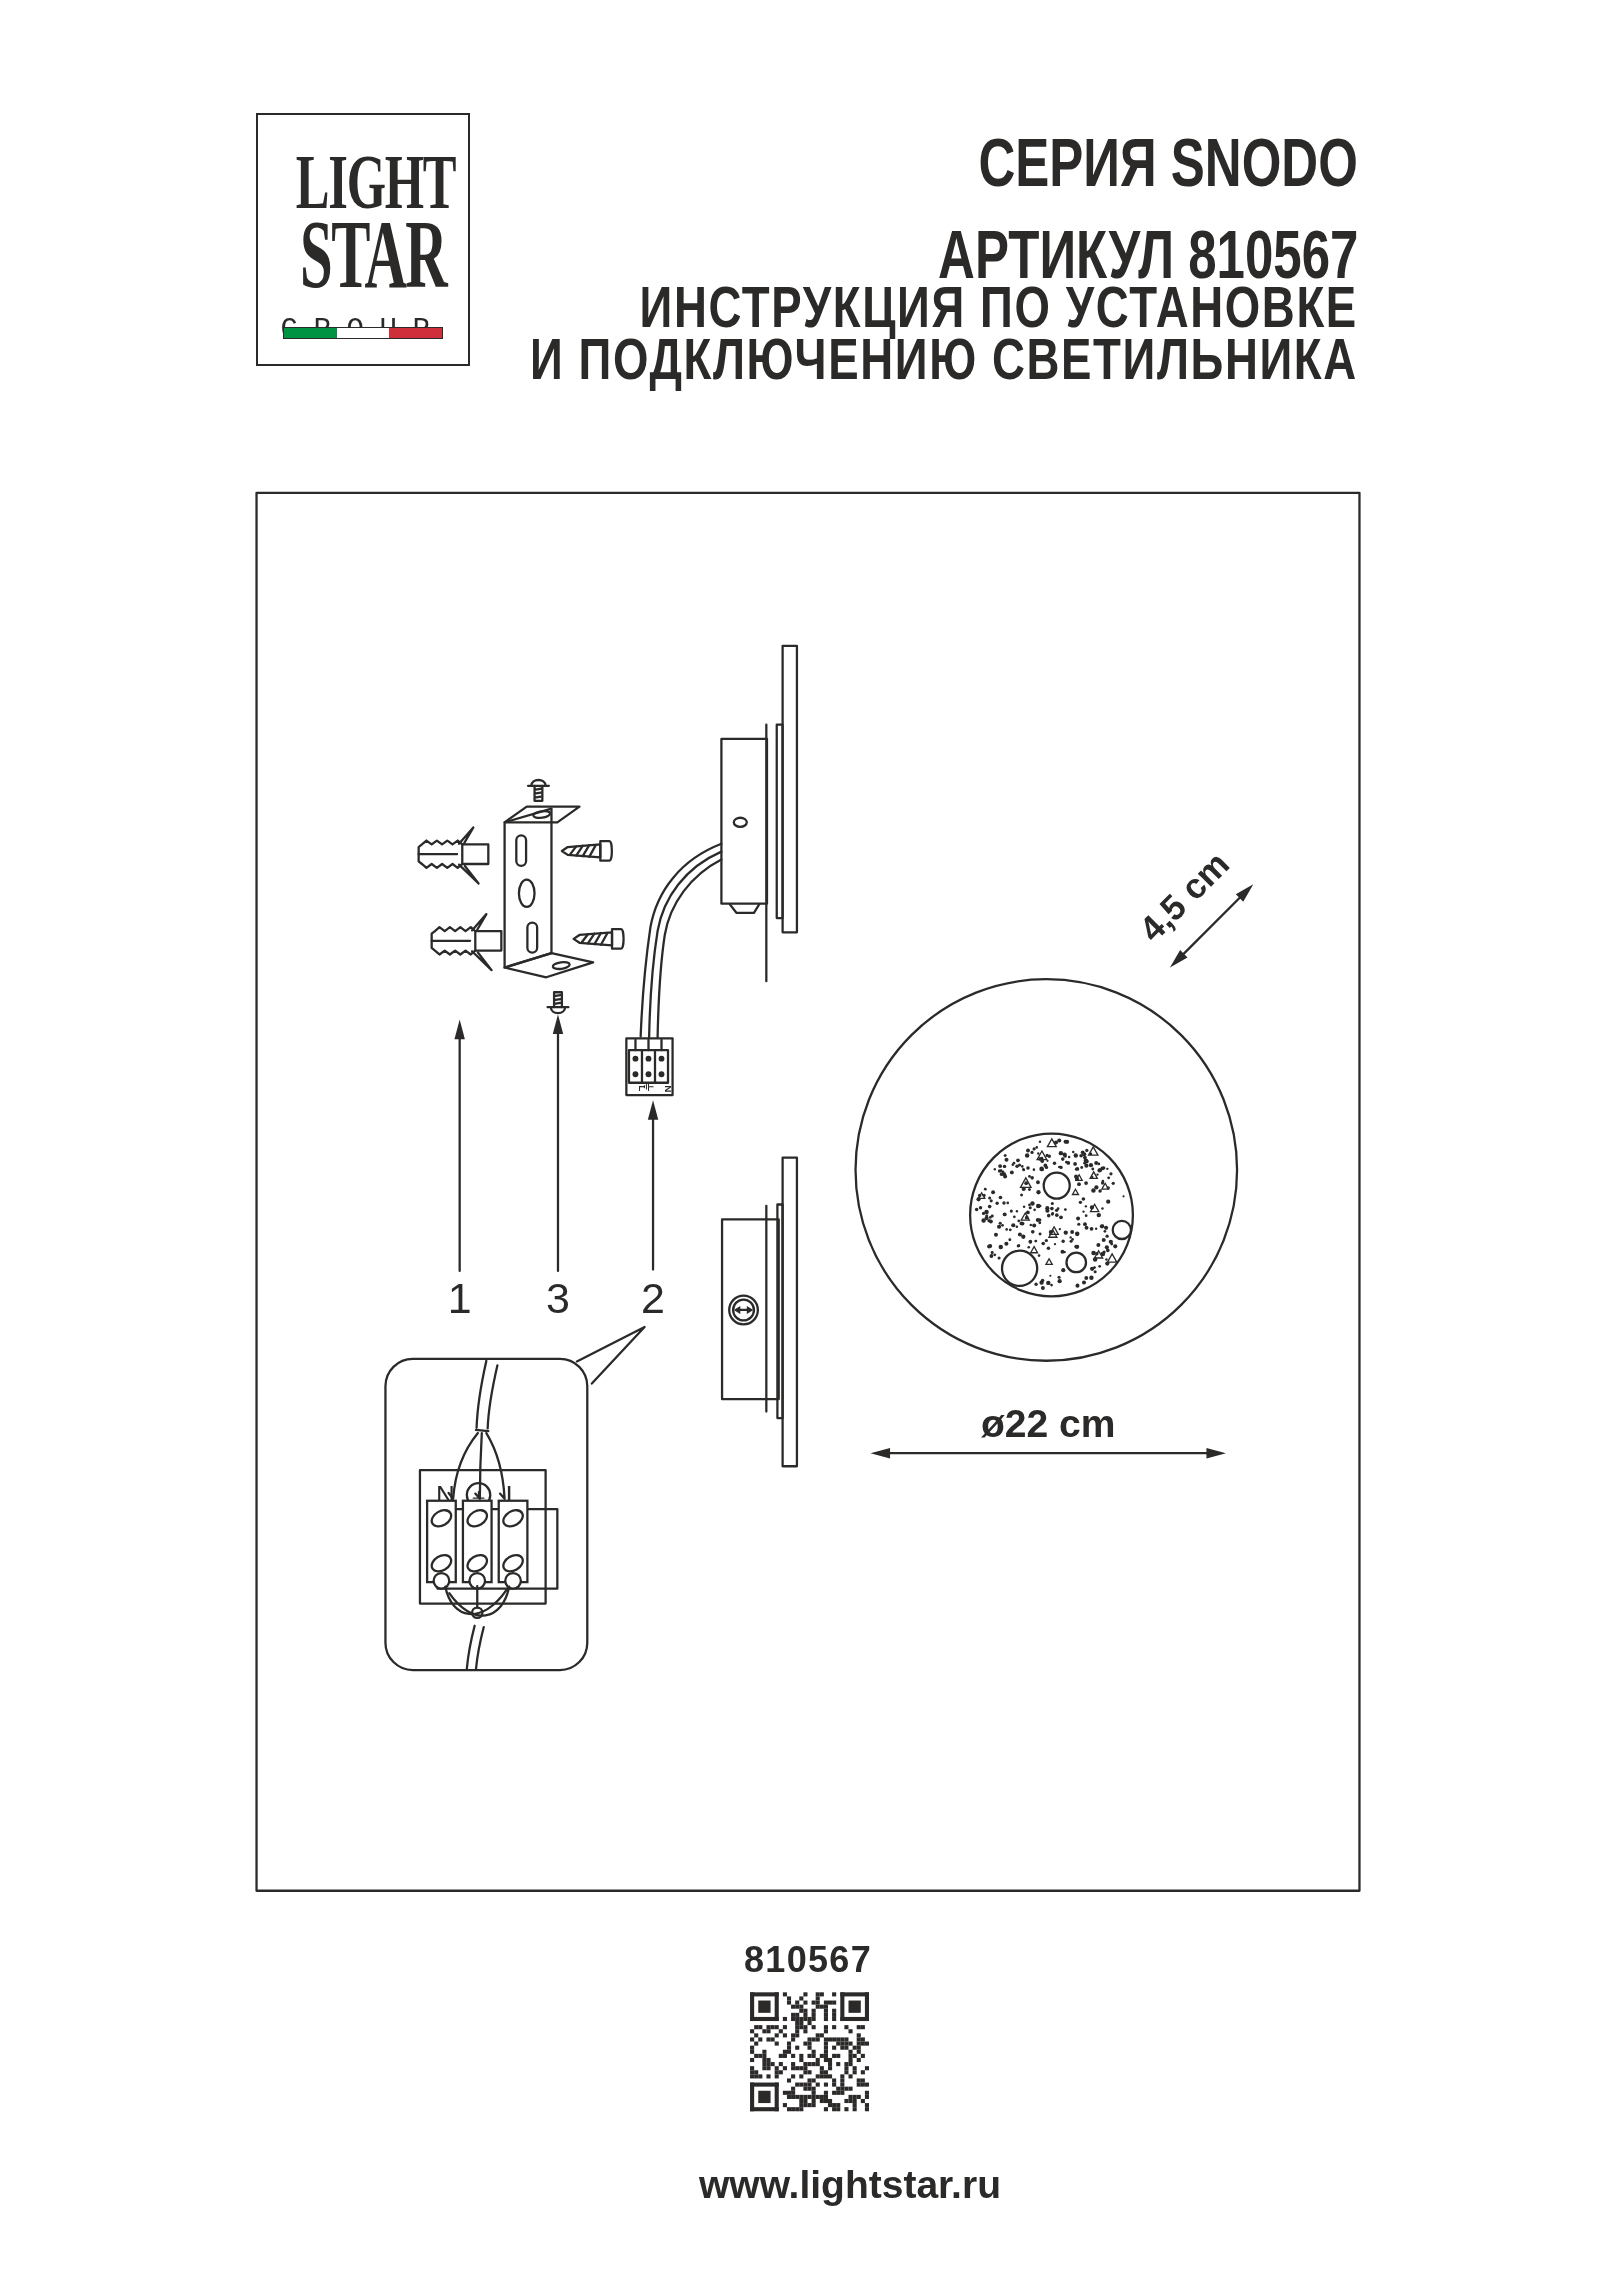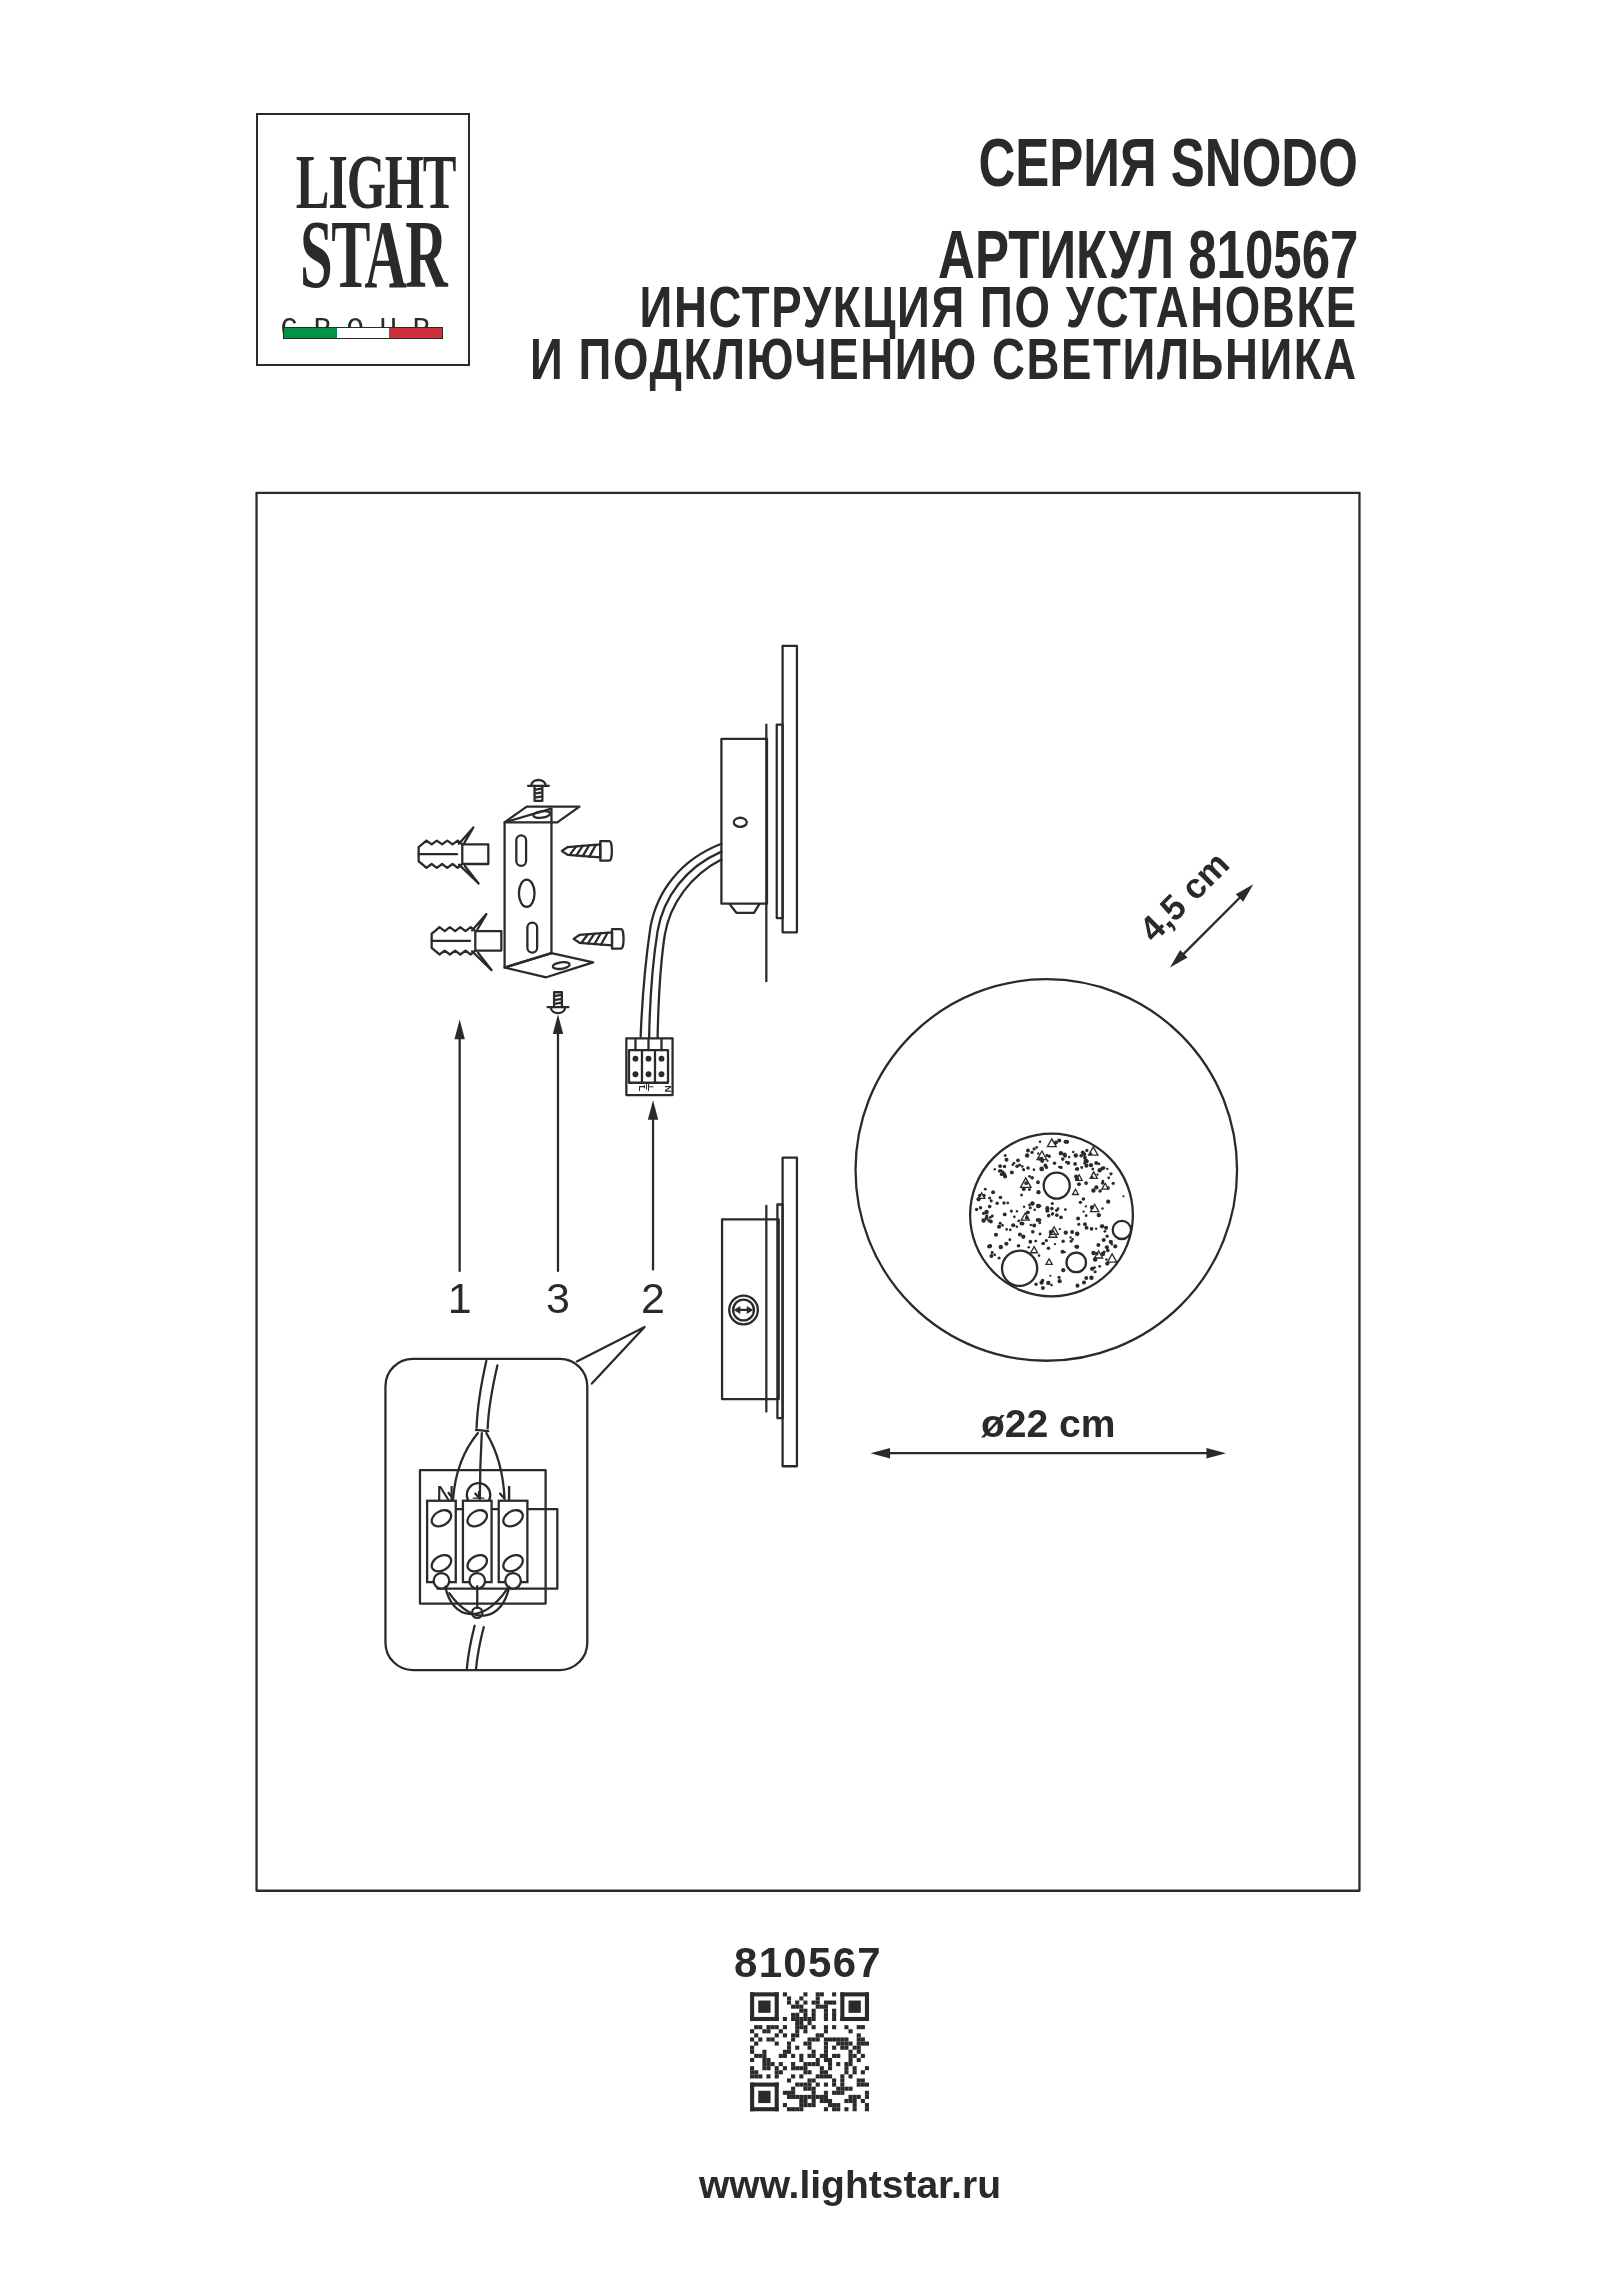"810567" #code { font-size: 42px -> 36px }
